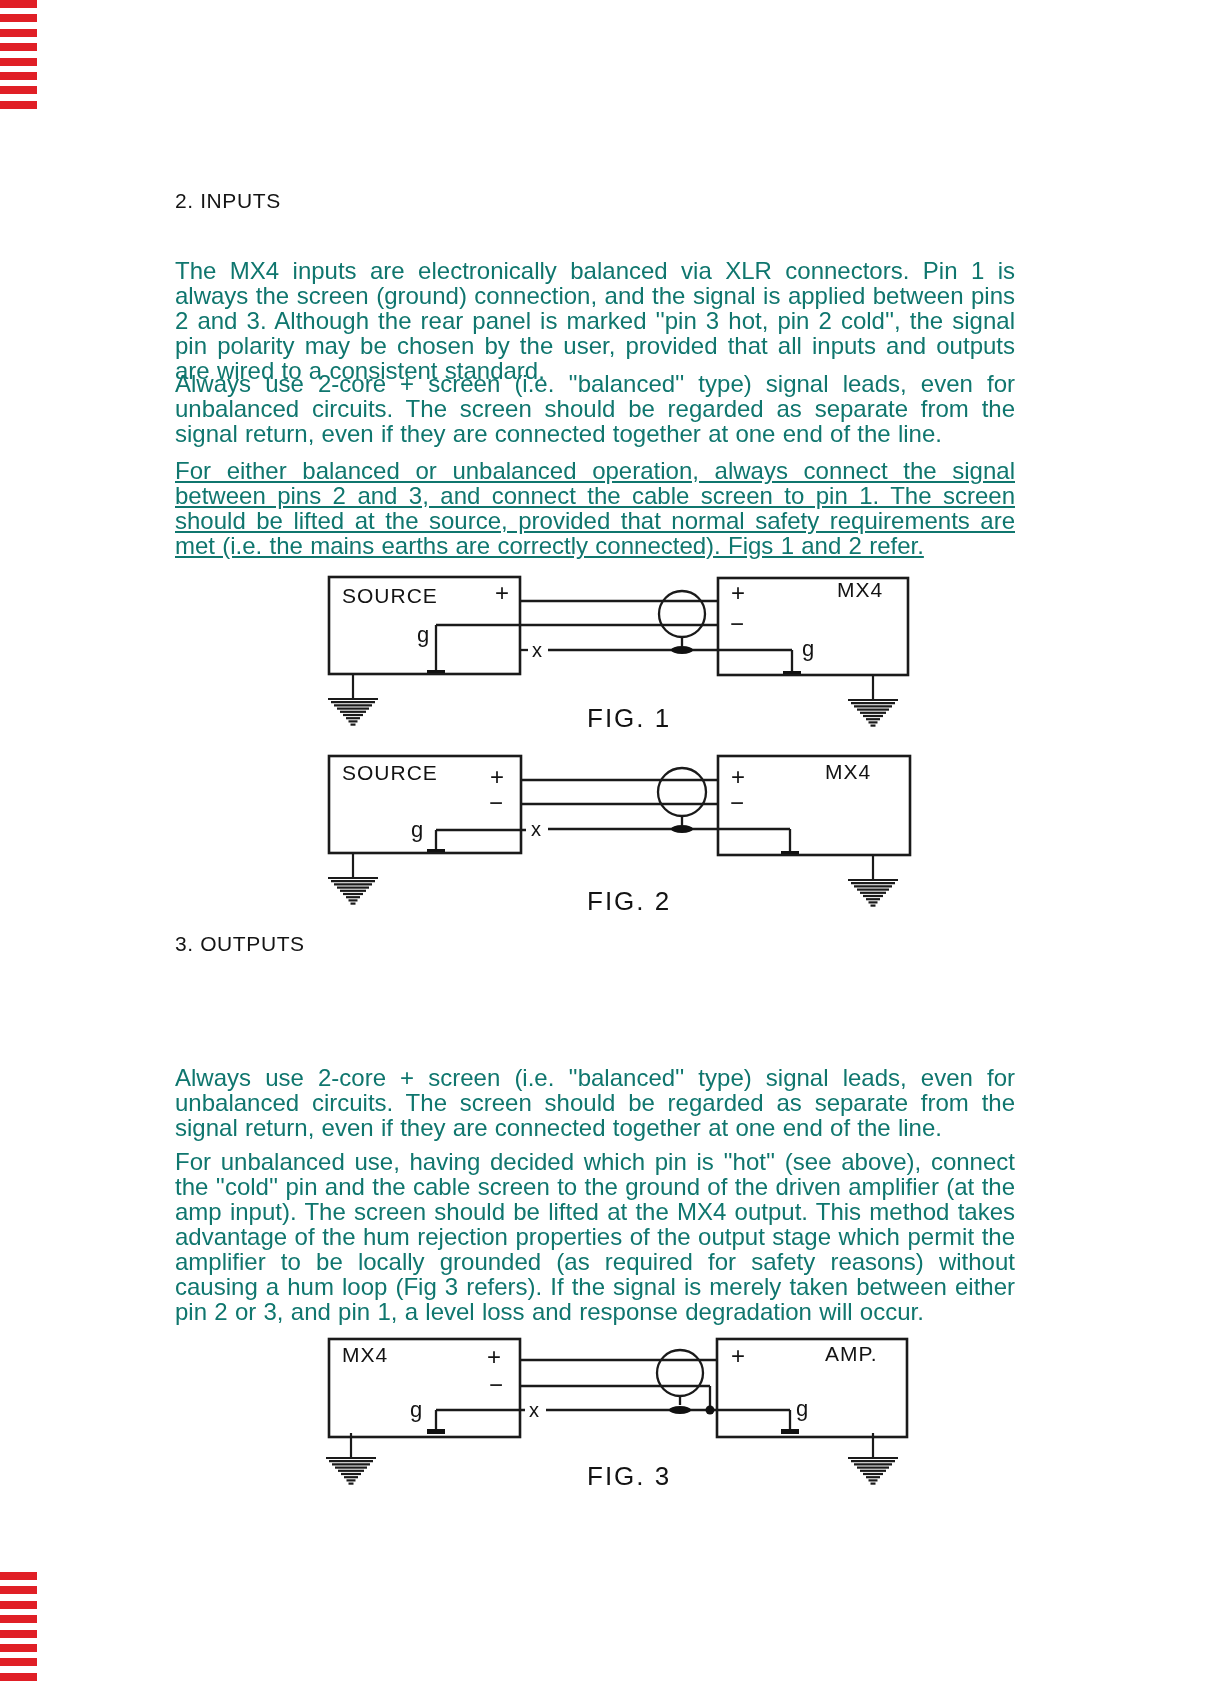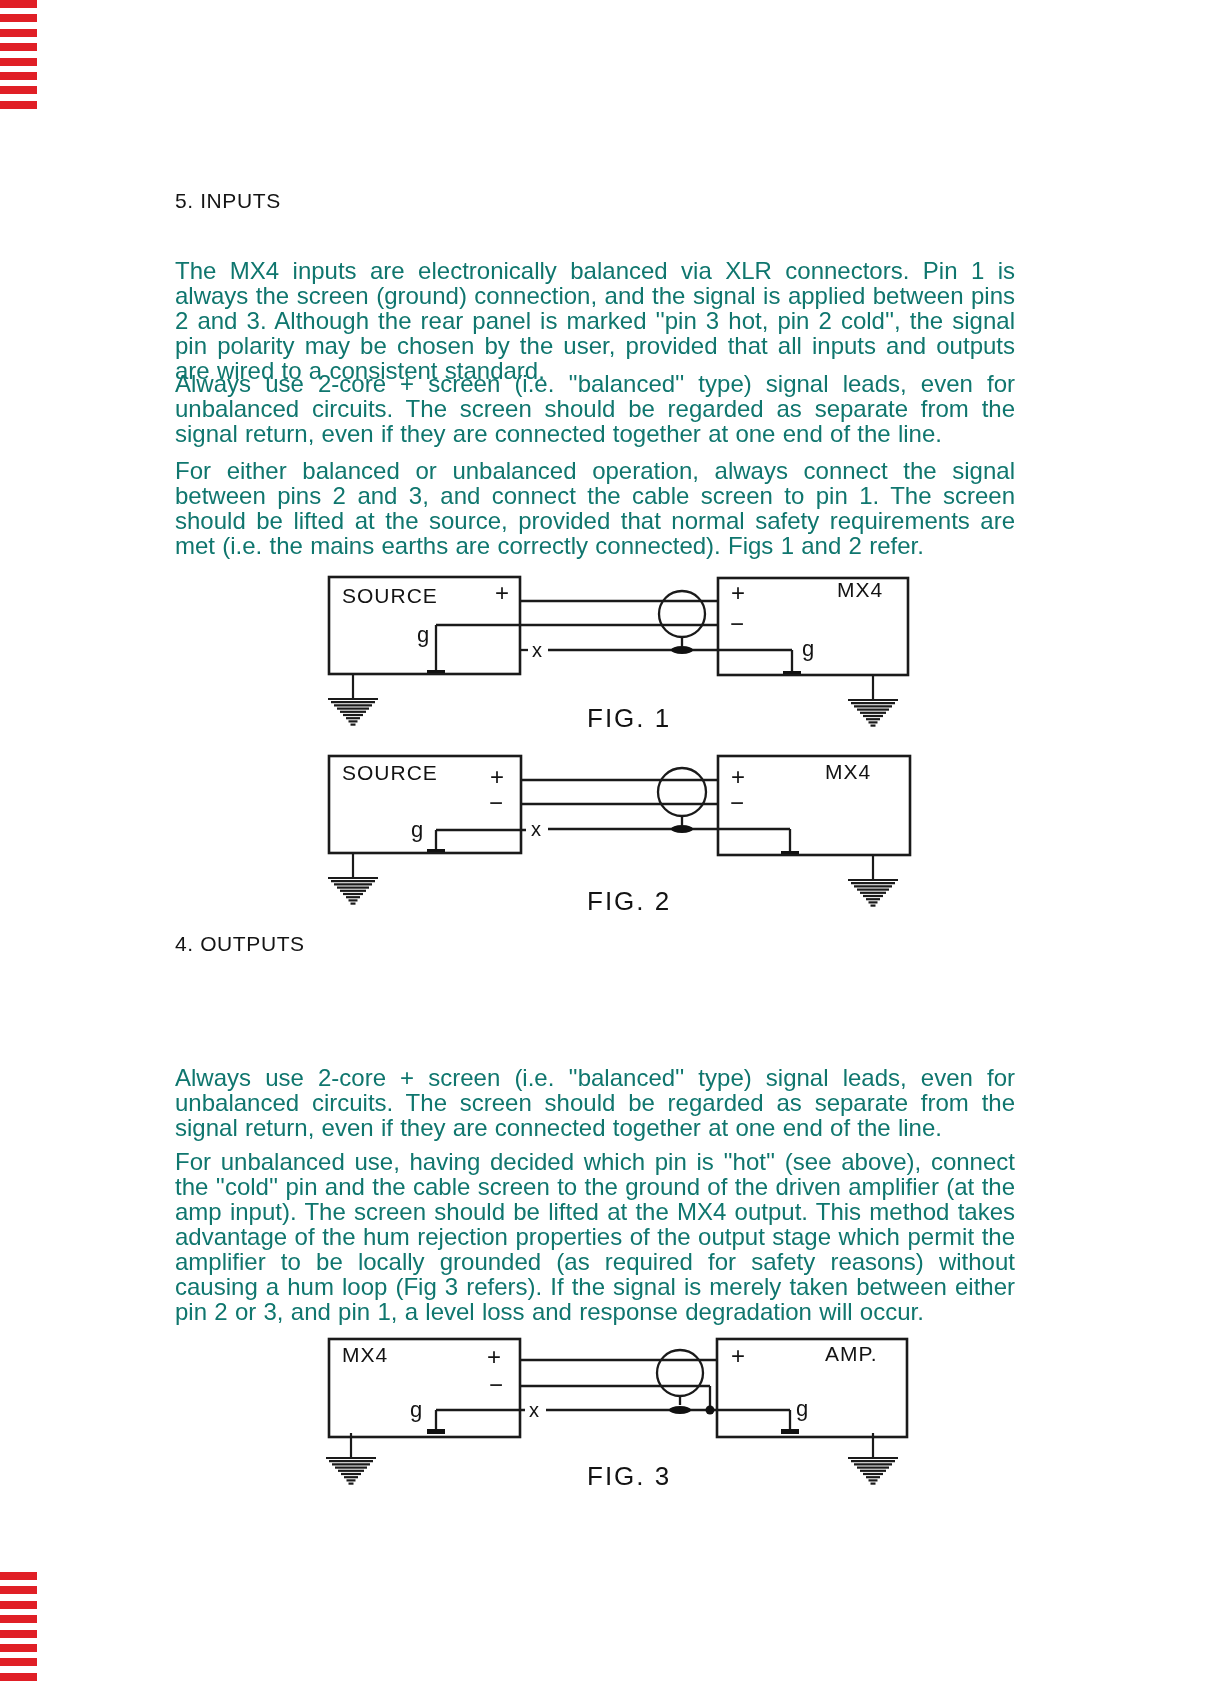"5. INPUTS" div.head { text: 5 -> 2 }
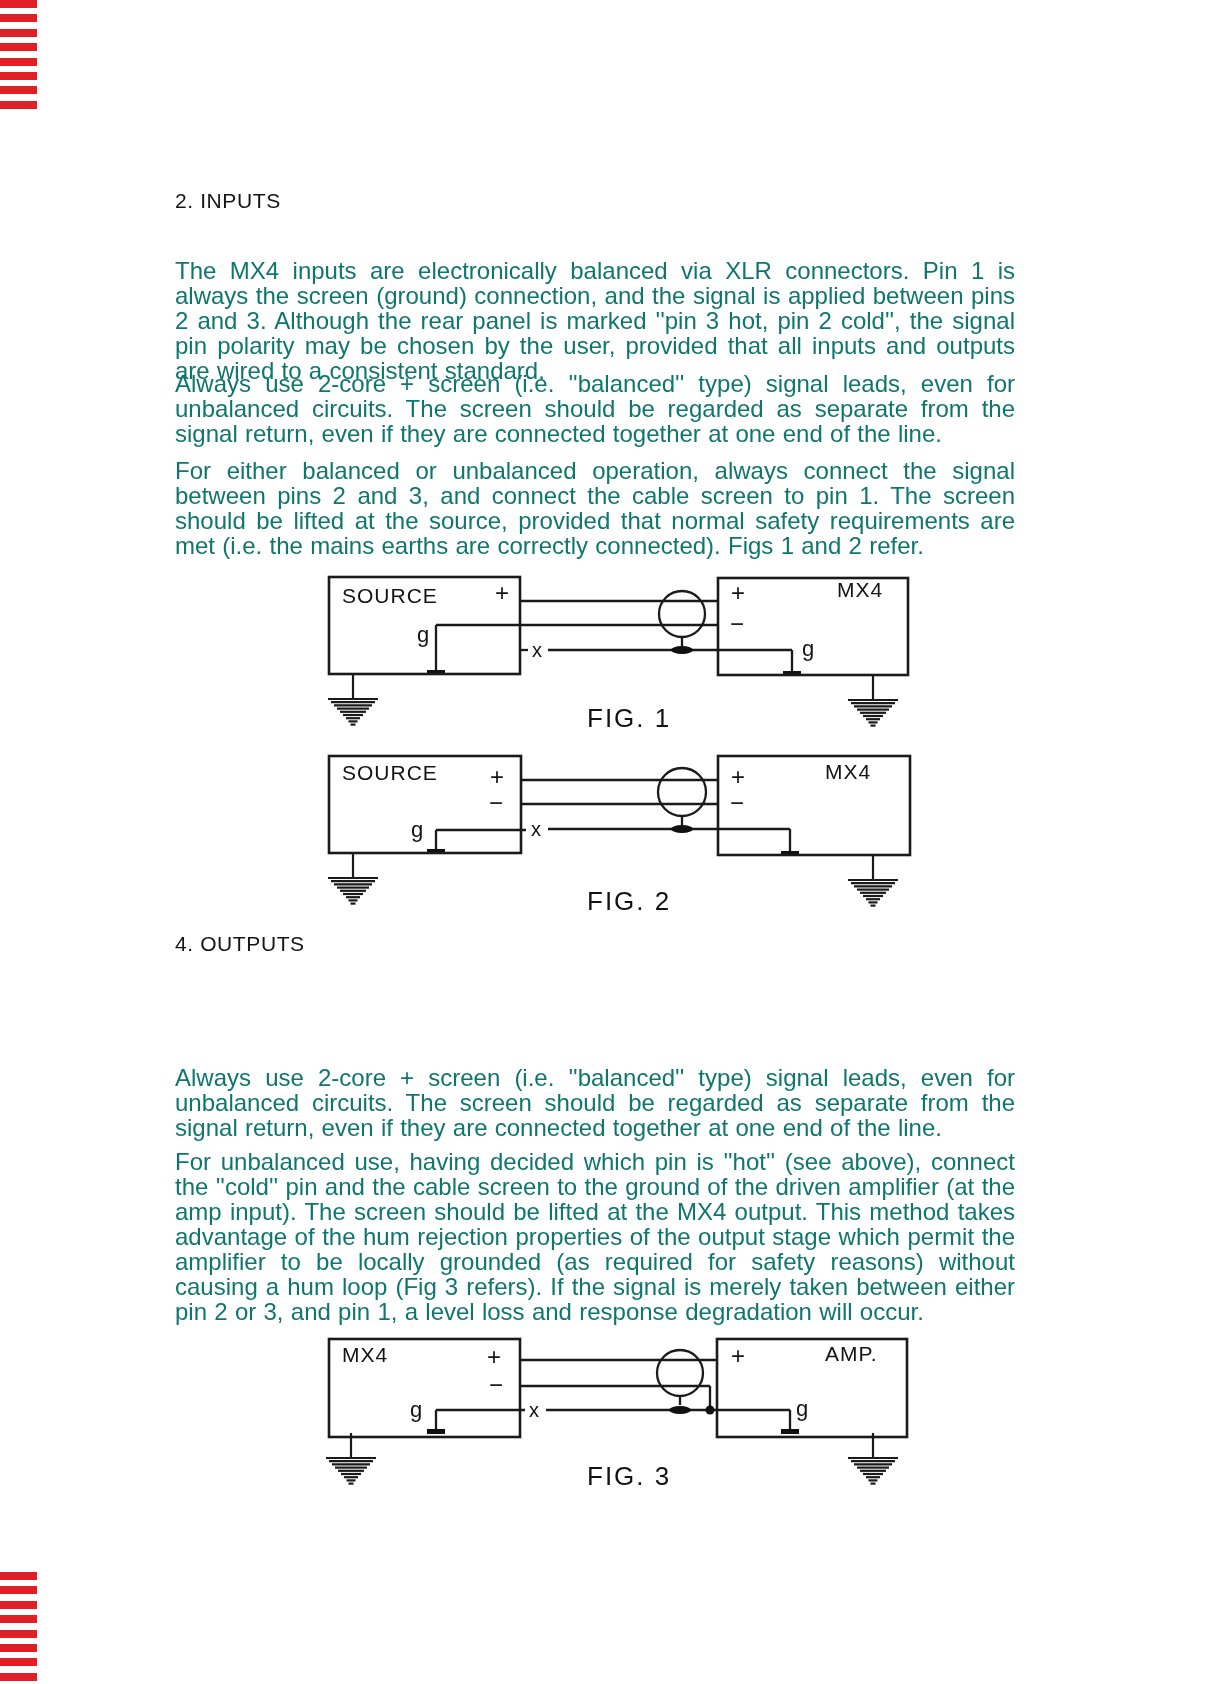"For either balanced or unbalanced" div.body-text { text-decoration: none -> underline }
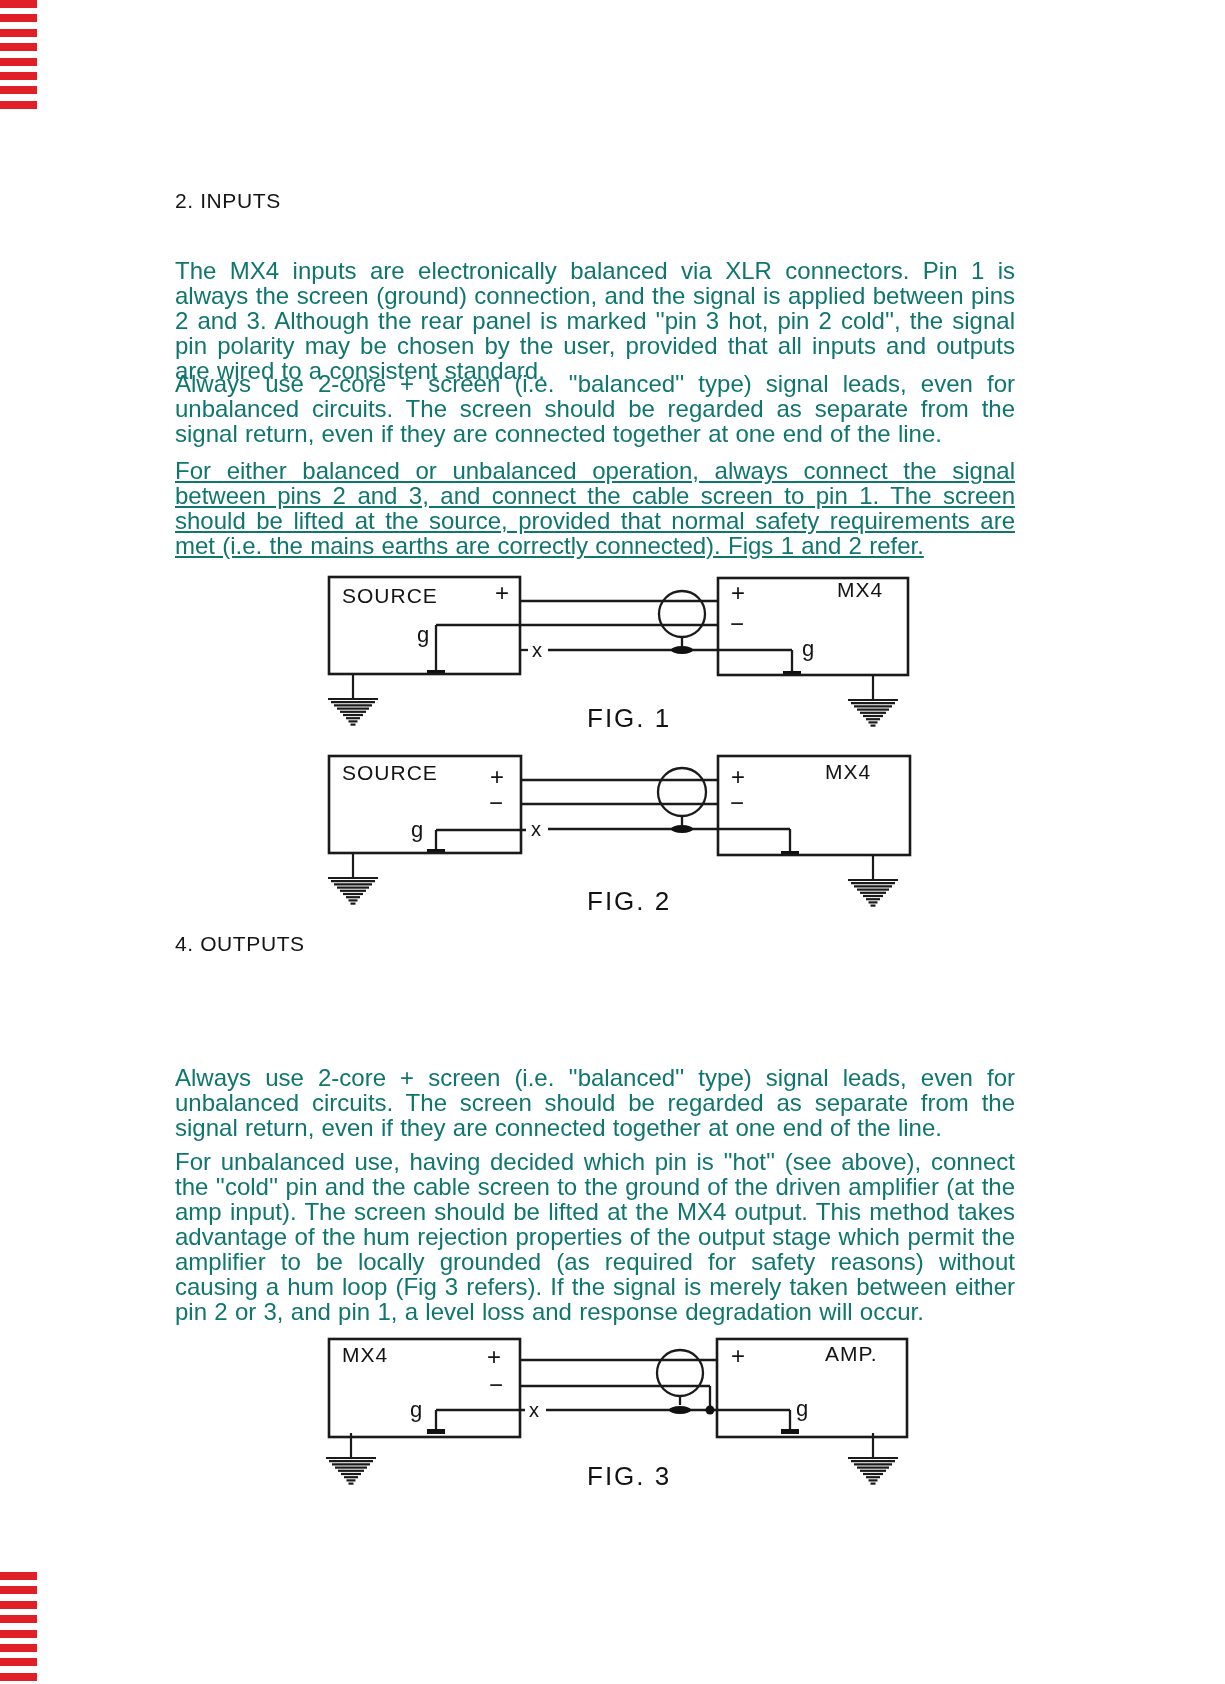"4. OUTPUTS" div.head { text: 4 -> 3 }
